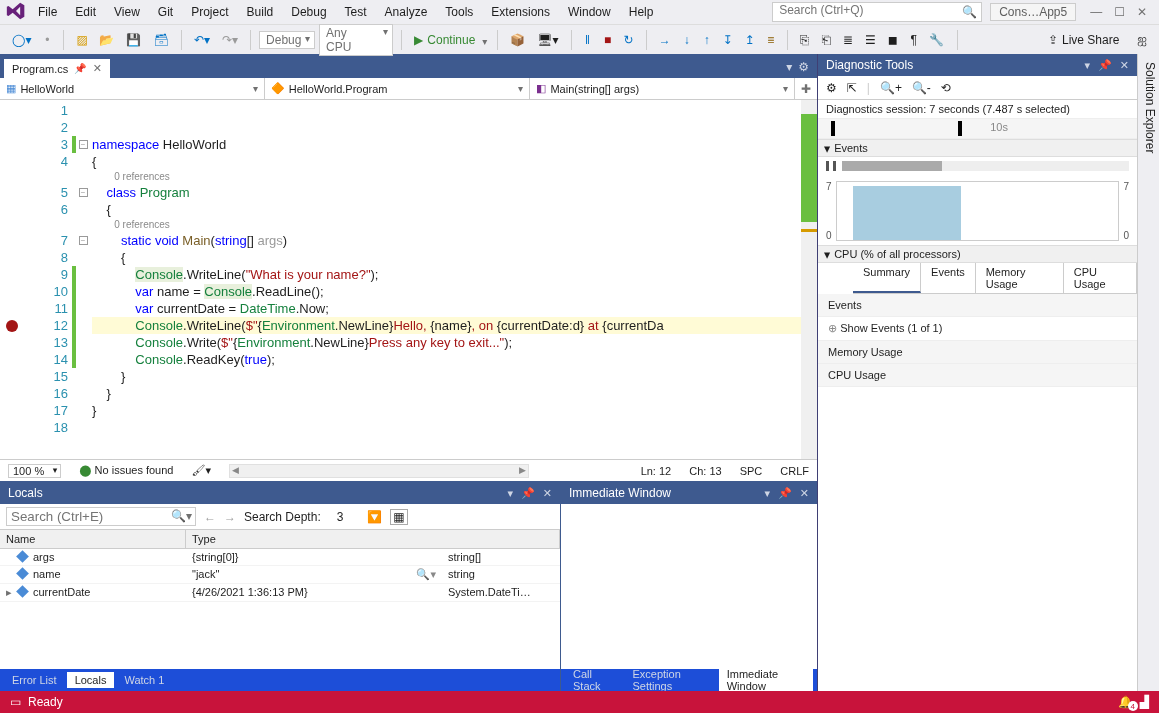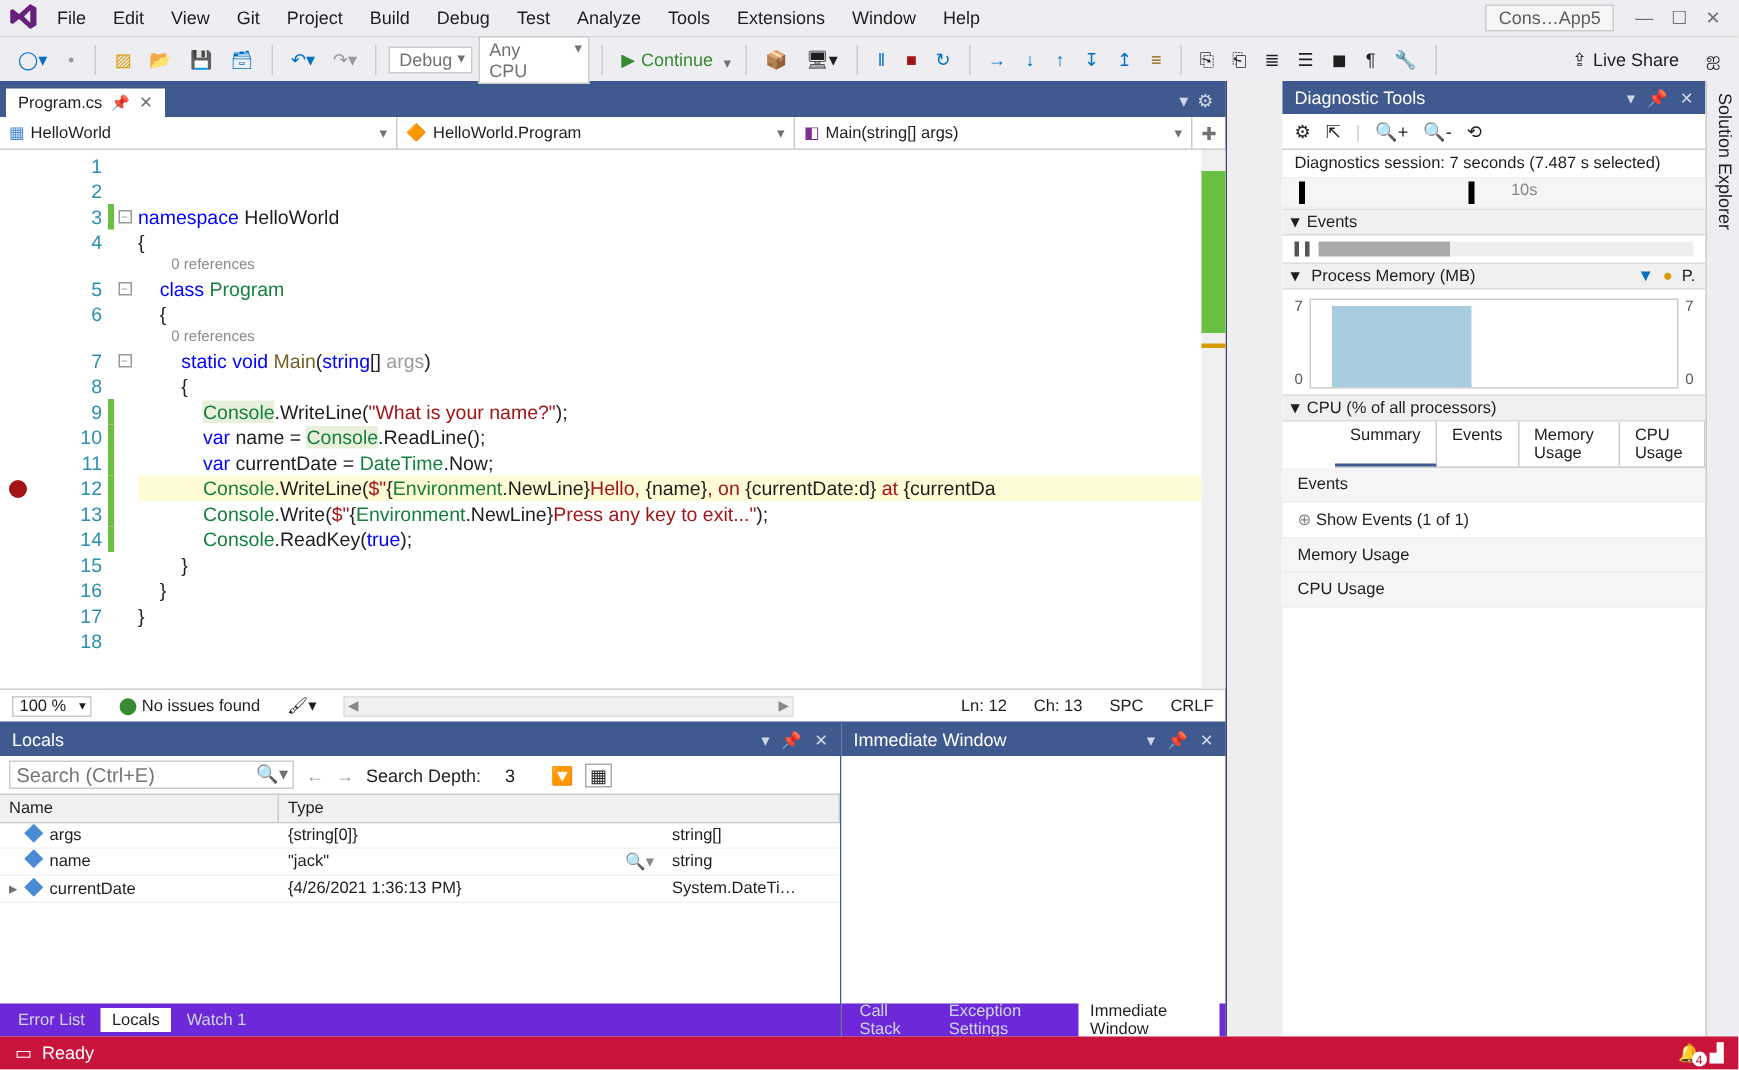"Search (Ctrl+Q)" div.search-box { html: none -> <div> <input> <span>🔍</span> </div> }
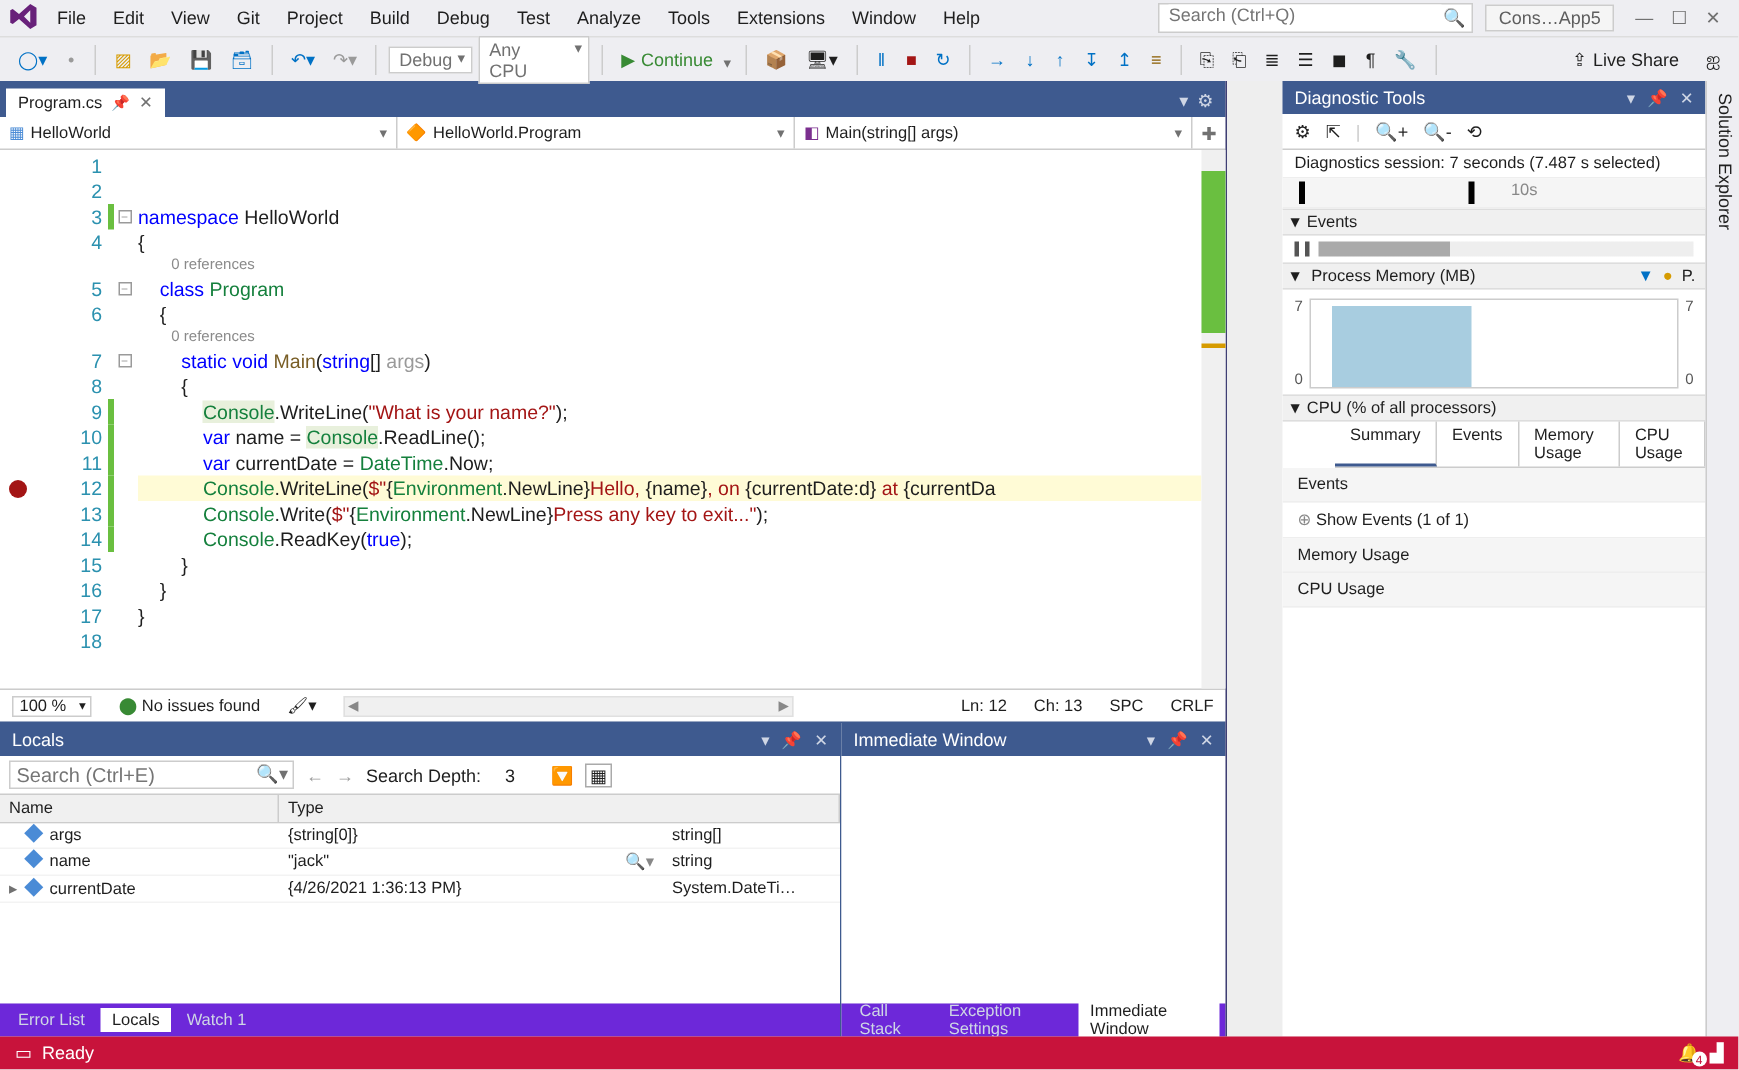"Diagnostic Tools" .right-col { padding-left: 37px -> none }
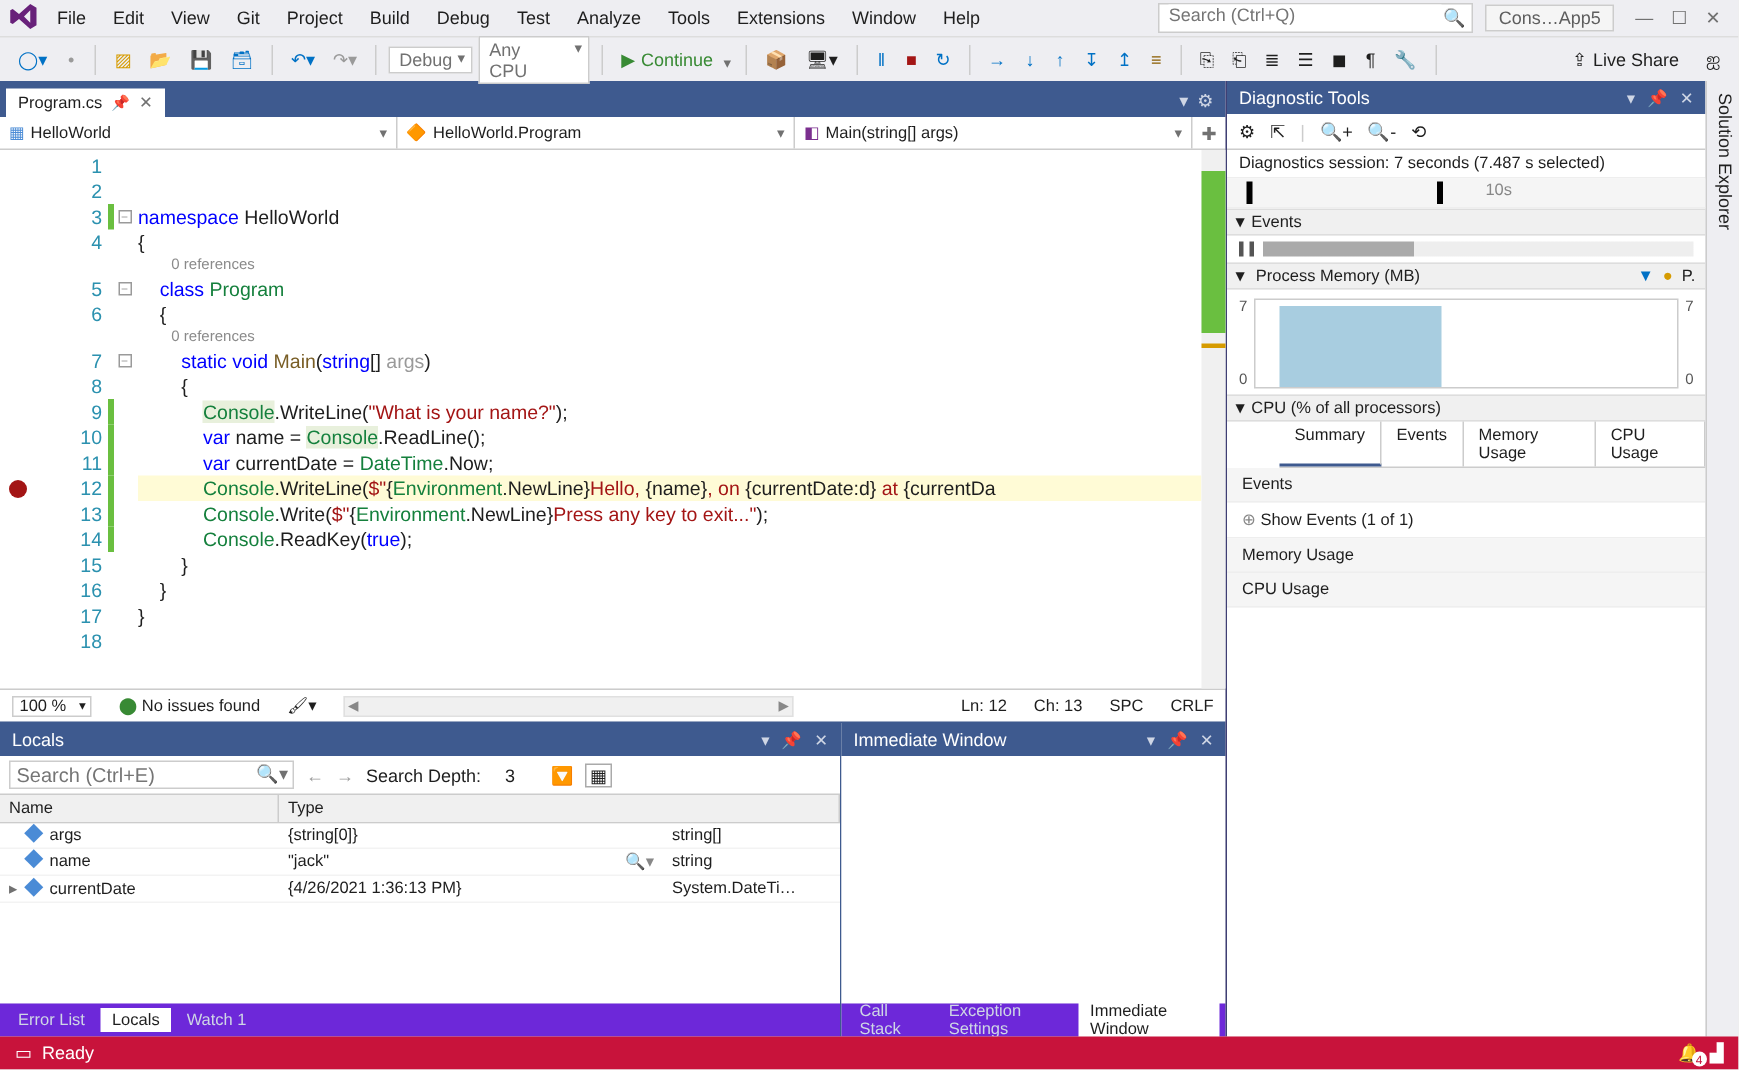"Process Memory (MB)" div.section-hdr { html: <div> <span> <span>Process Memory (MB)</span> <span> <span>▼</span> <span>●</span> <span>P.</span> </span> </span> </div> -> none }
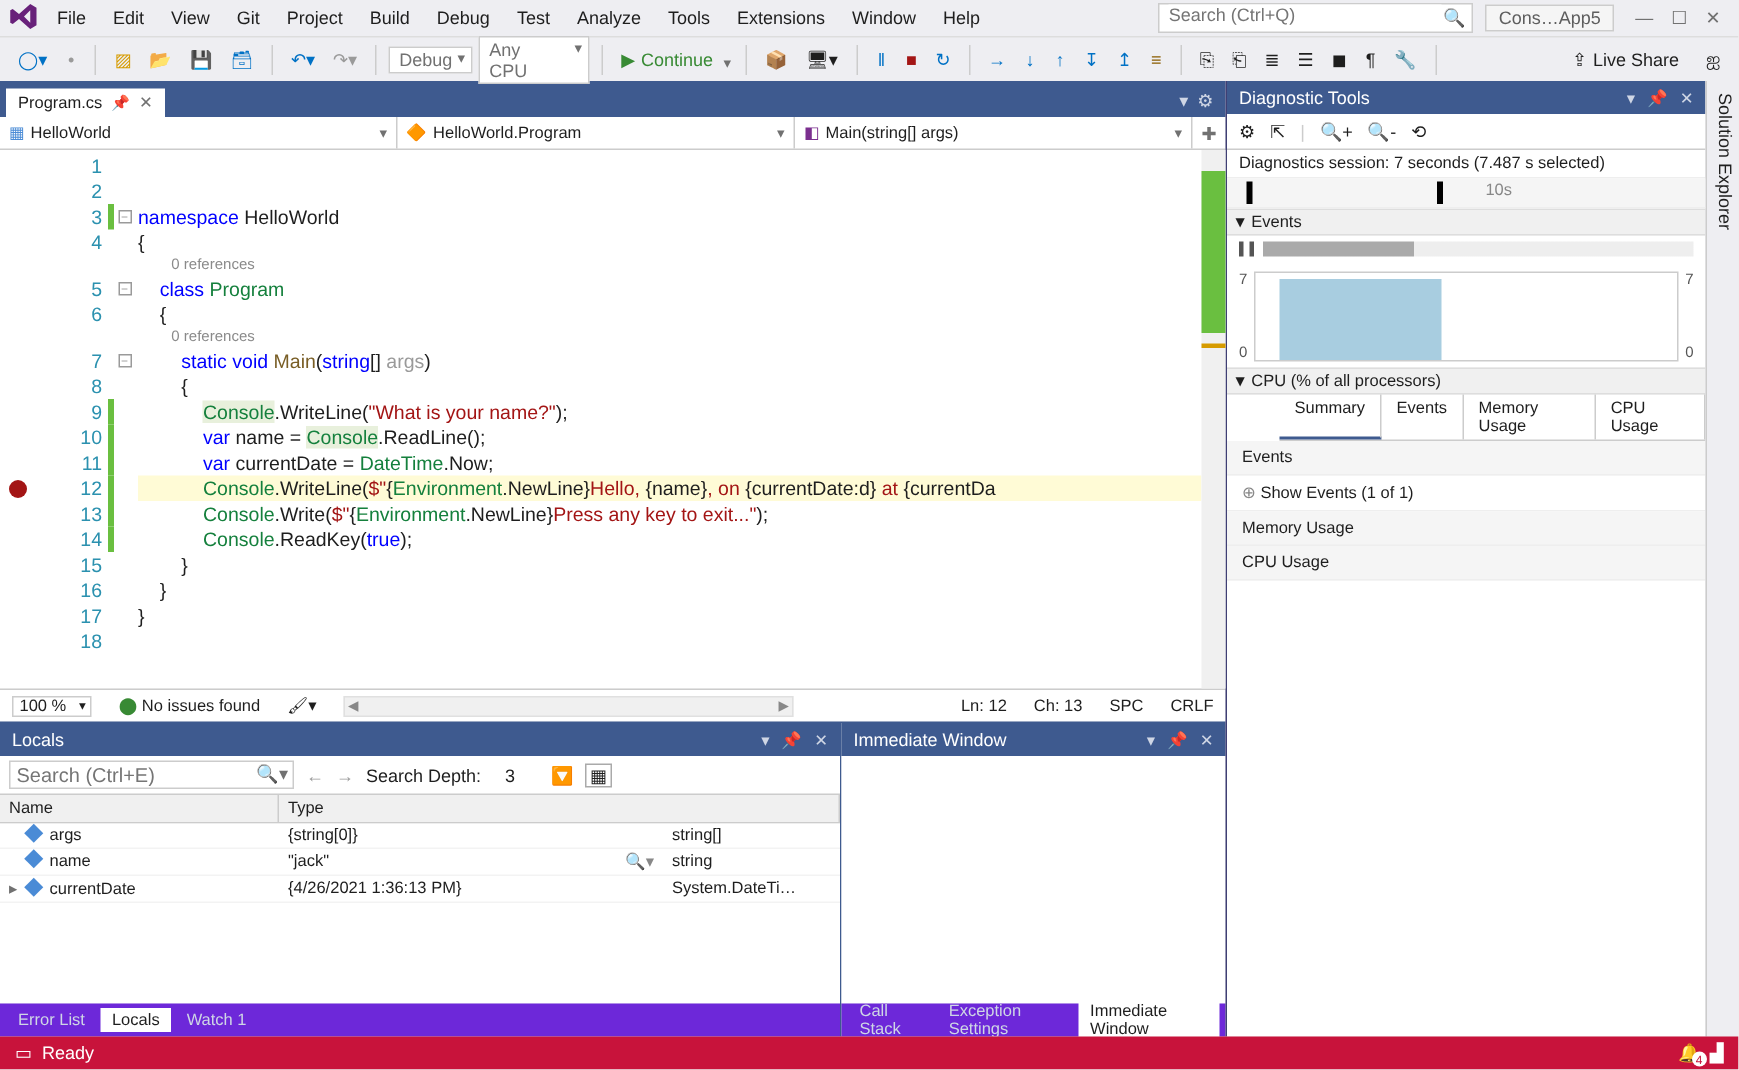"Error List" .bottom-tabs { background: #6d28d9 -> #1d4ed8 }
